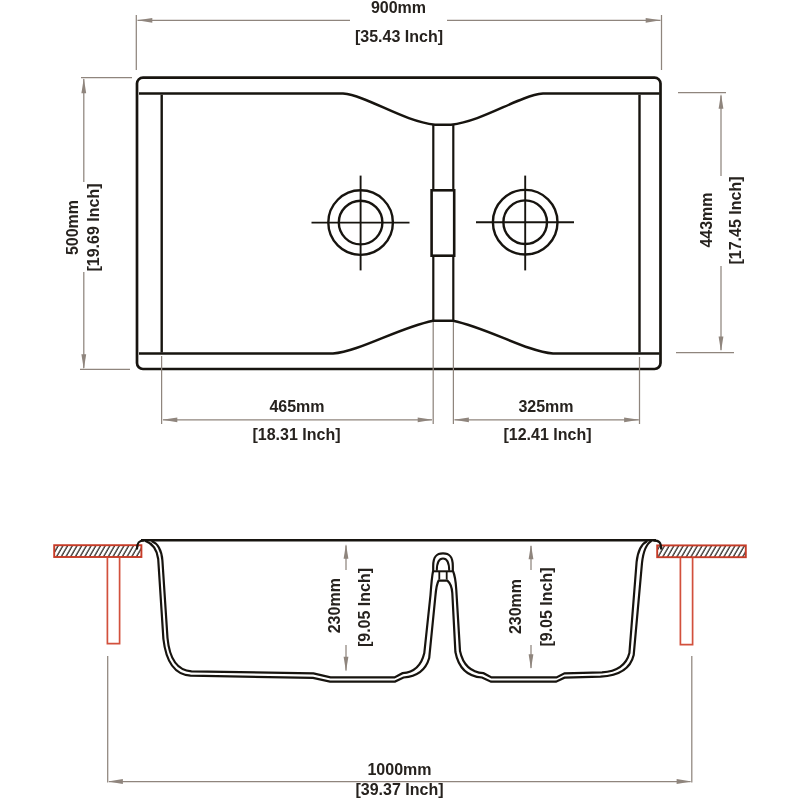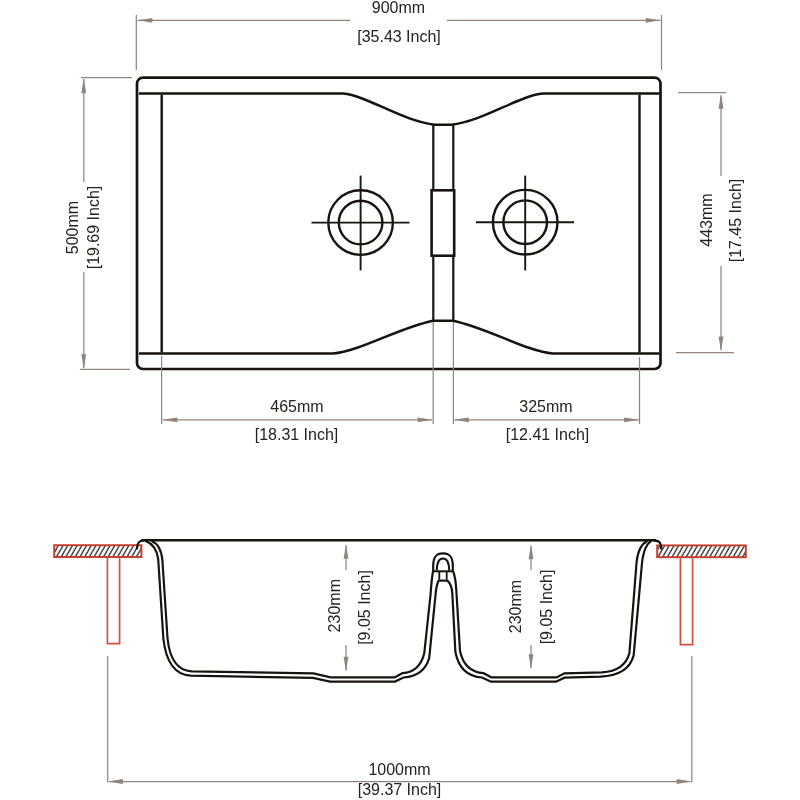"900mm" #page { font-weight: none -> bold }
